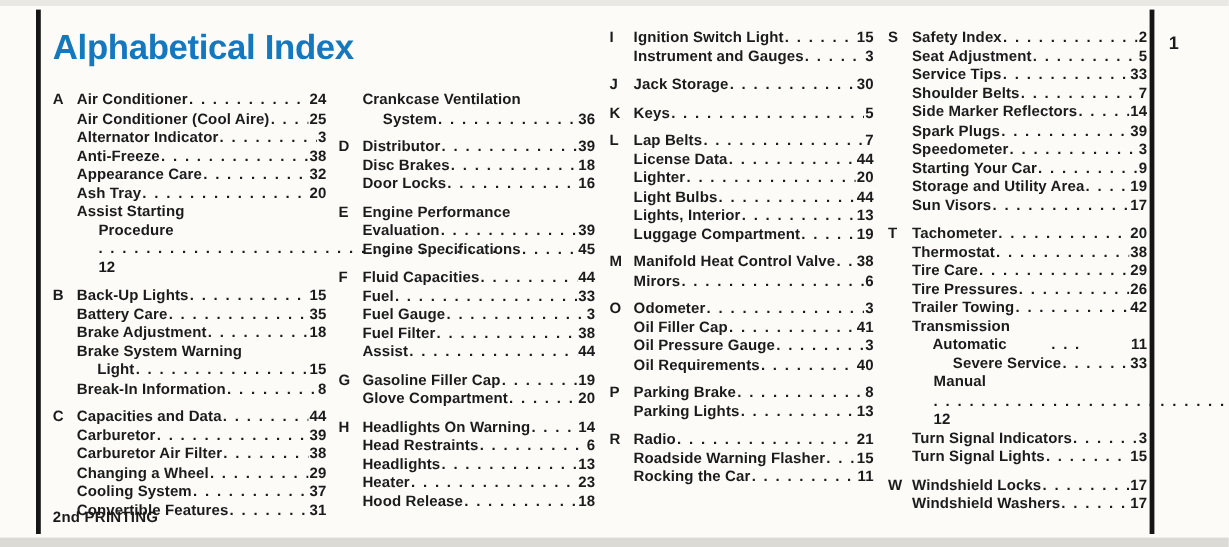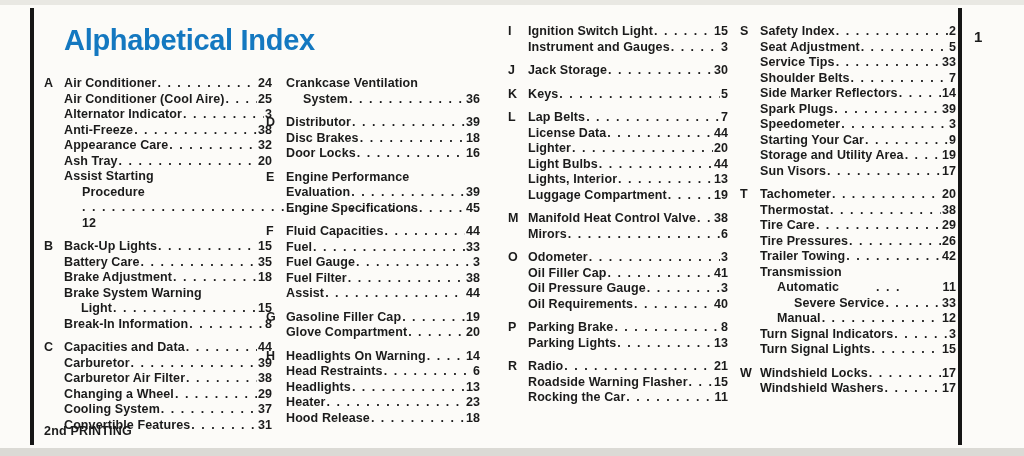"Alphabetical Index" .title { margin-left: 20px -> none }
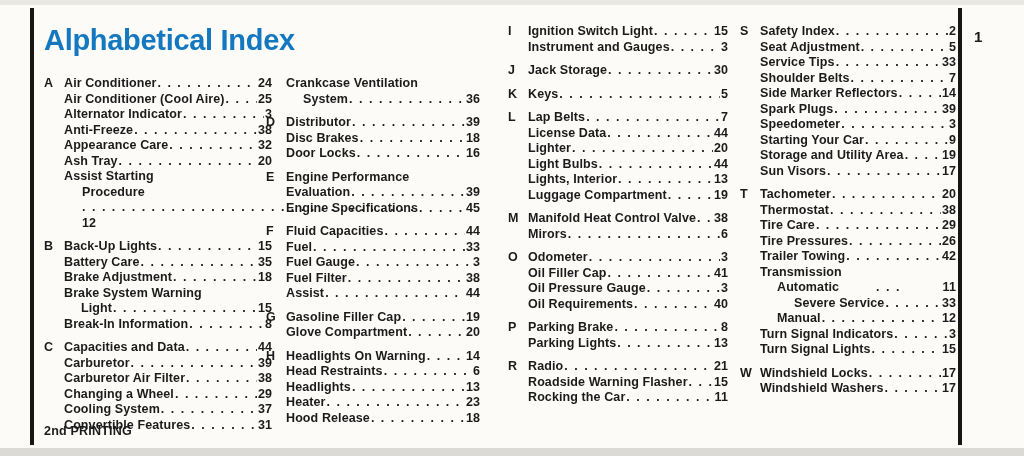"Crankcase Ventilation" #col2 { left: 266px -> 282px }
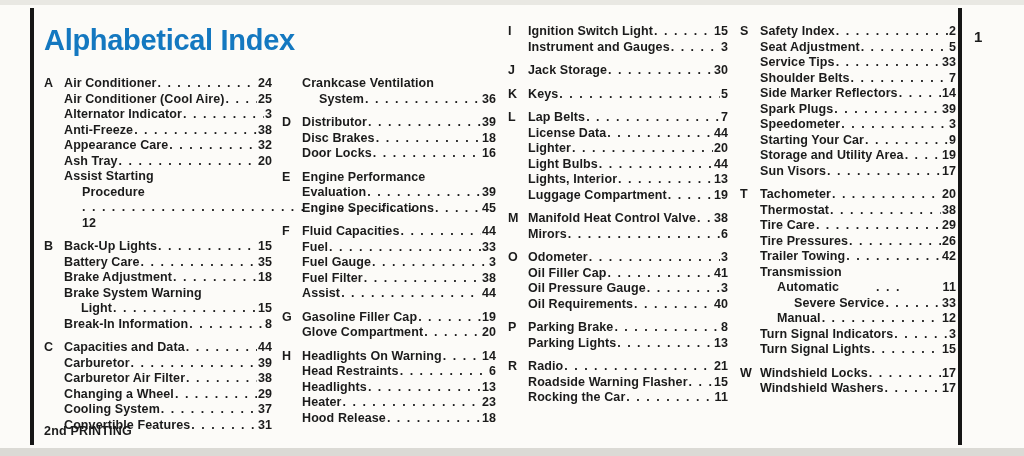"Manual" span.ebody { flex-direction: none -> column }
